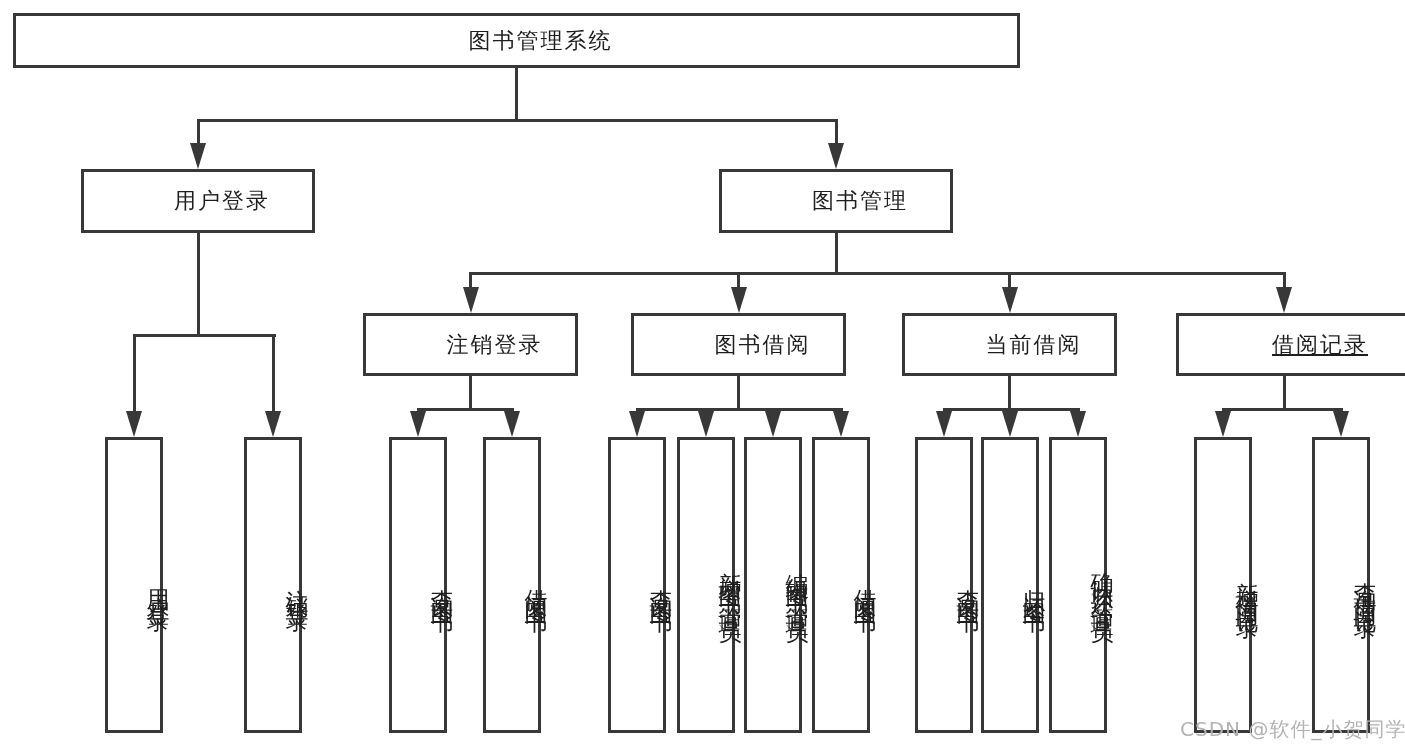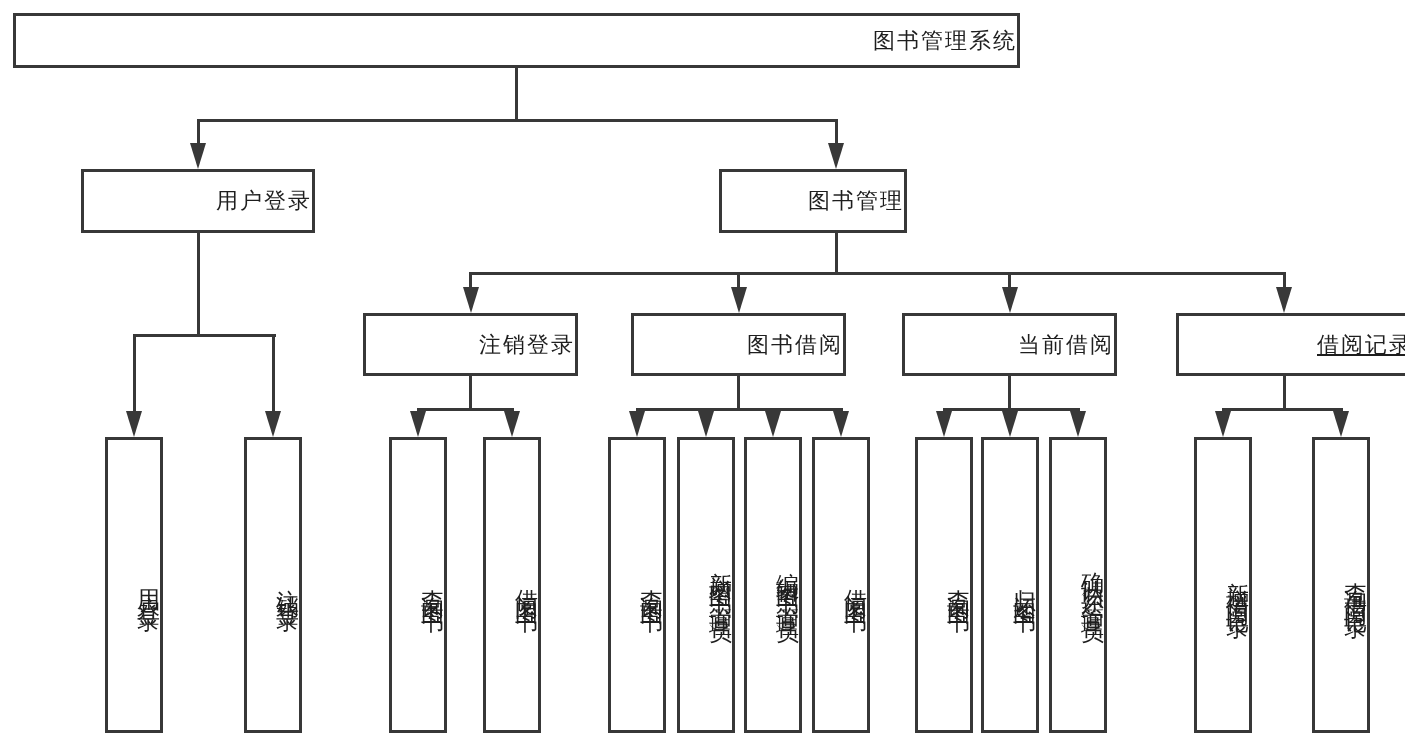"图书管理系统" .box { justify-content: flex-end -> center }
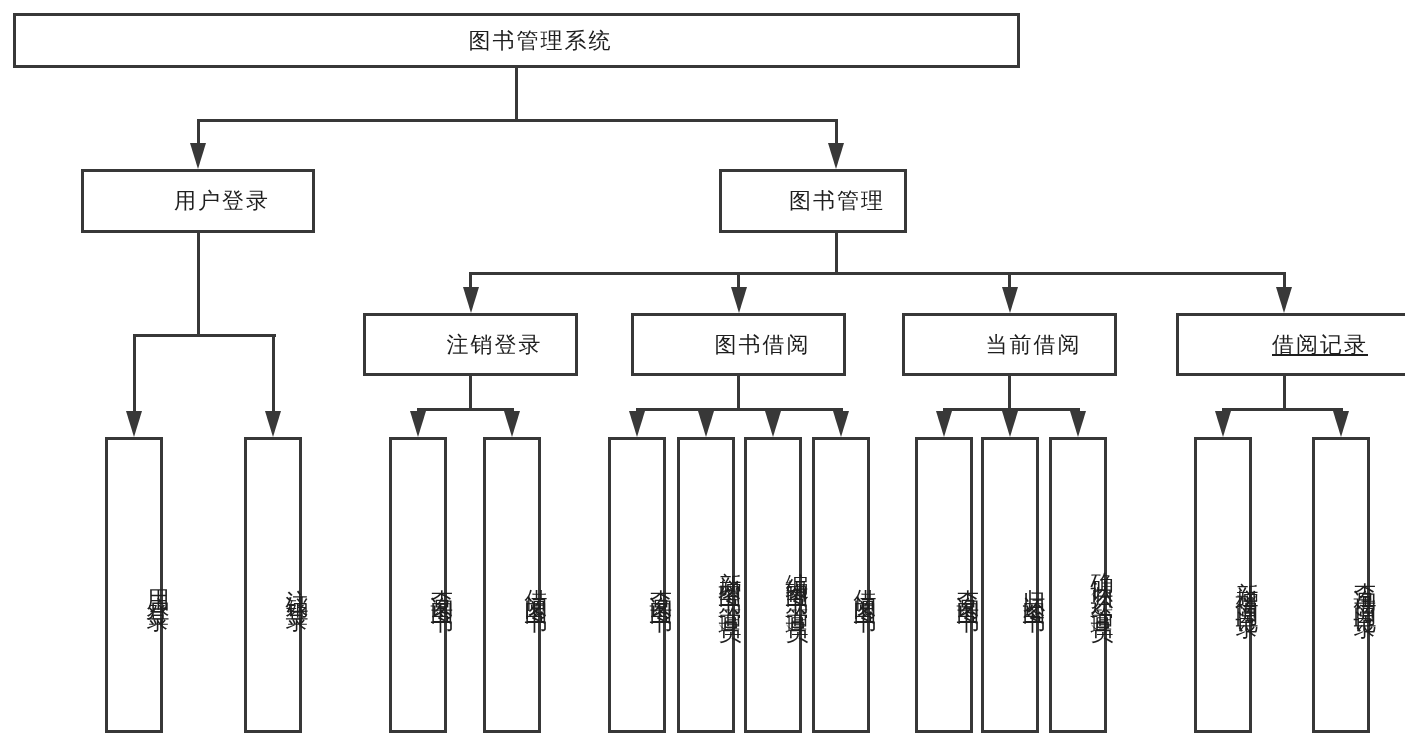"图书管理" div.box { width: 188px -> 234px }
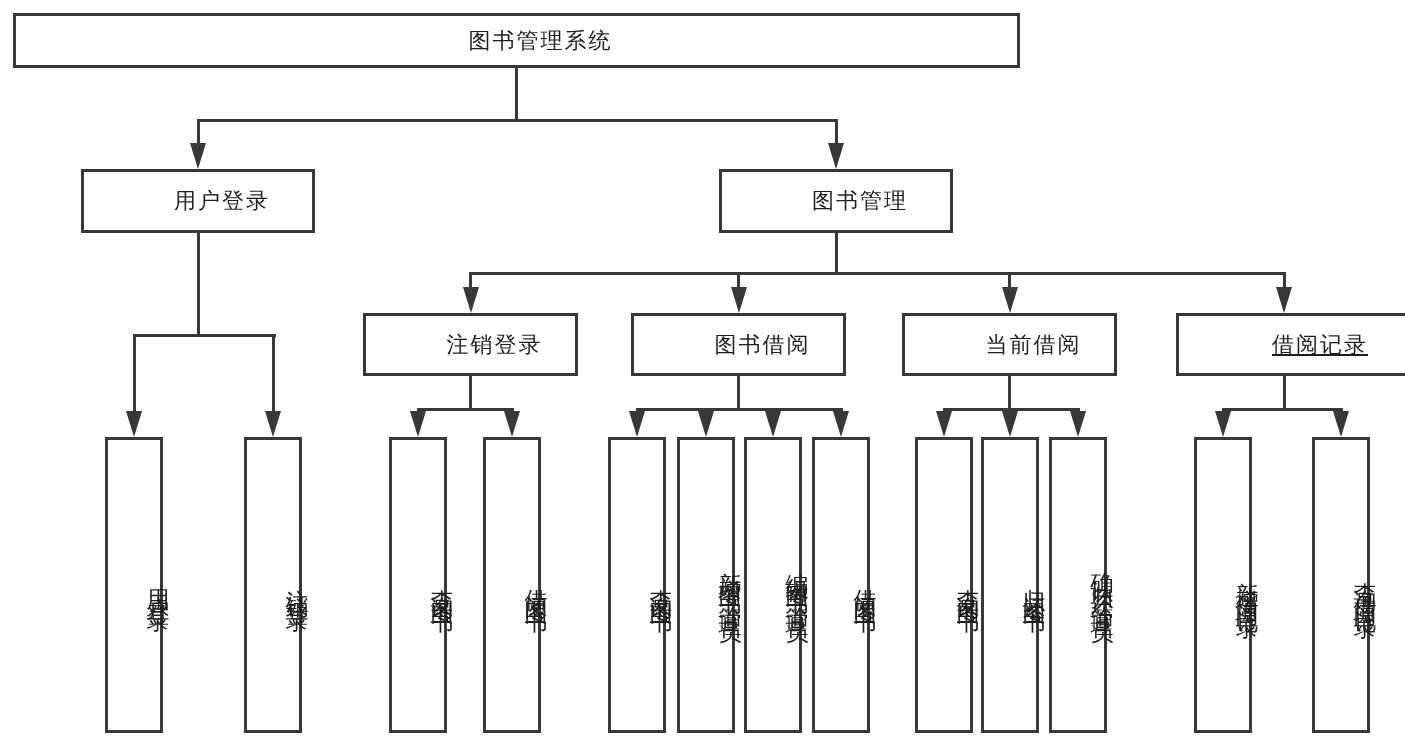"CSDN @软件_小贺同学" div.wm { html: none -> <div>CSDN @软件_小贺同学</div> }
